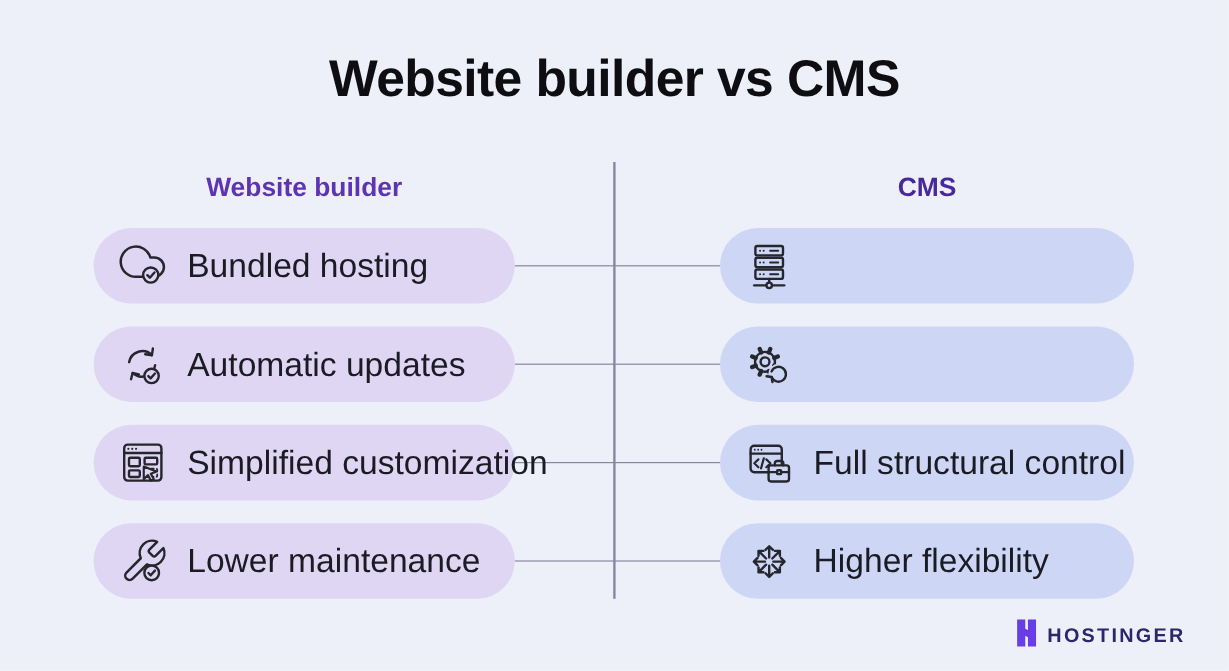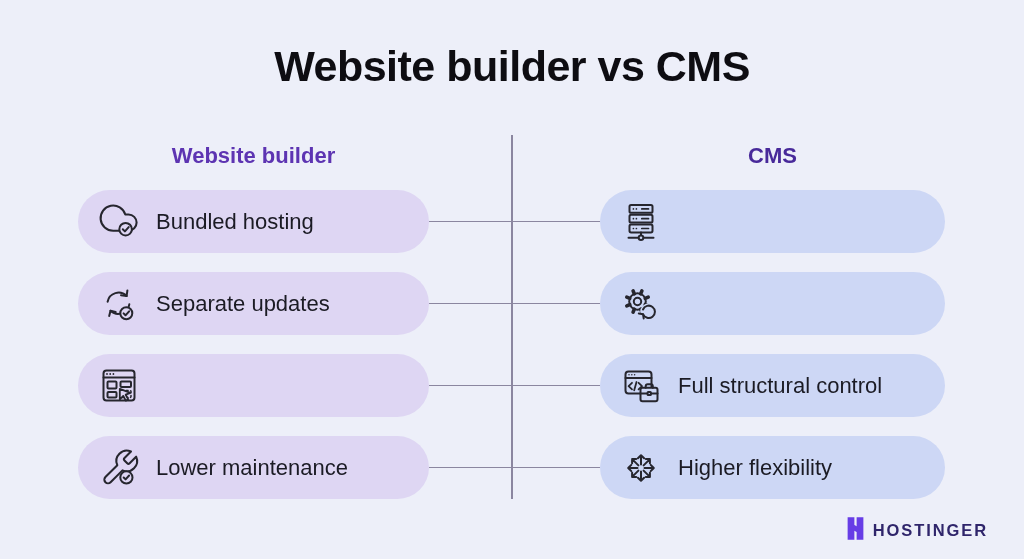"Bundled hosting" .pill .label { font-size: 22px -> 28px }
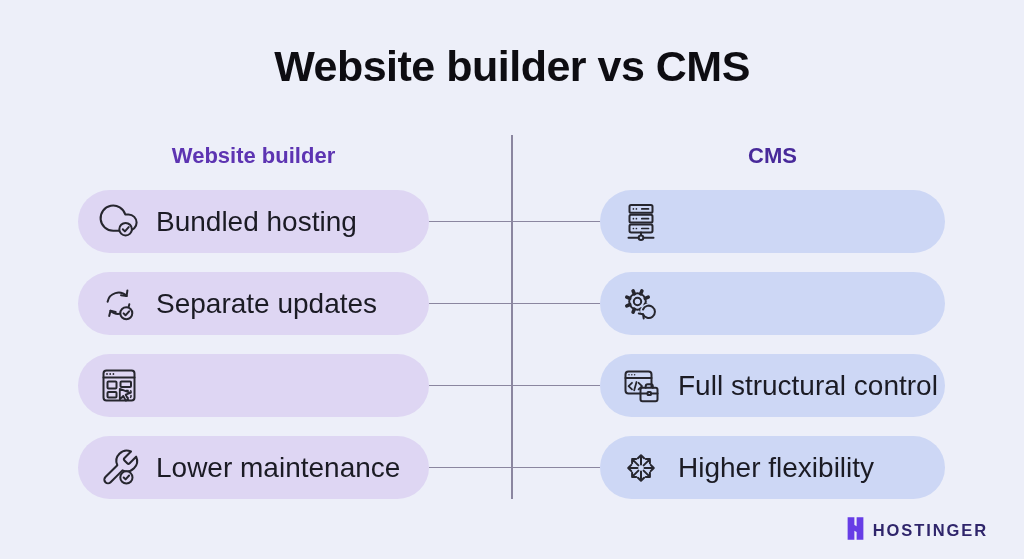"Separate updates" span.label { text: Separate -> Automatic }
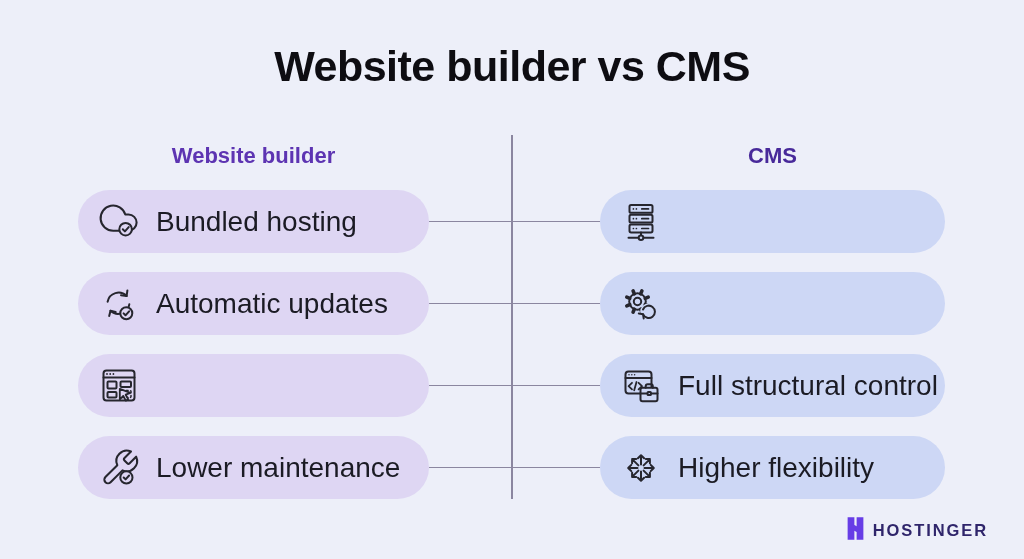"Simplified customization" span.label { html: none -> <span>Simplified customization</span> }
